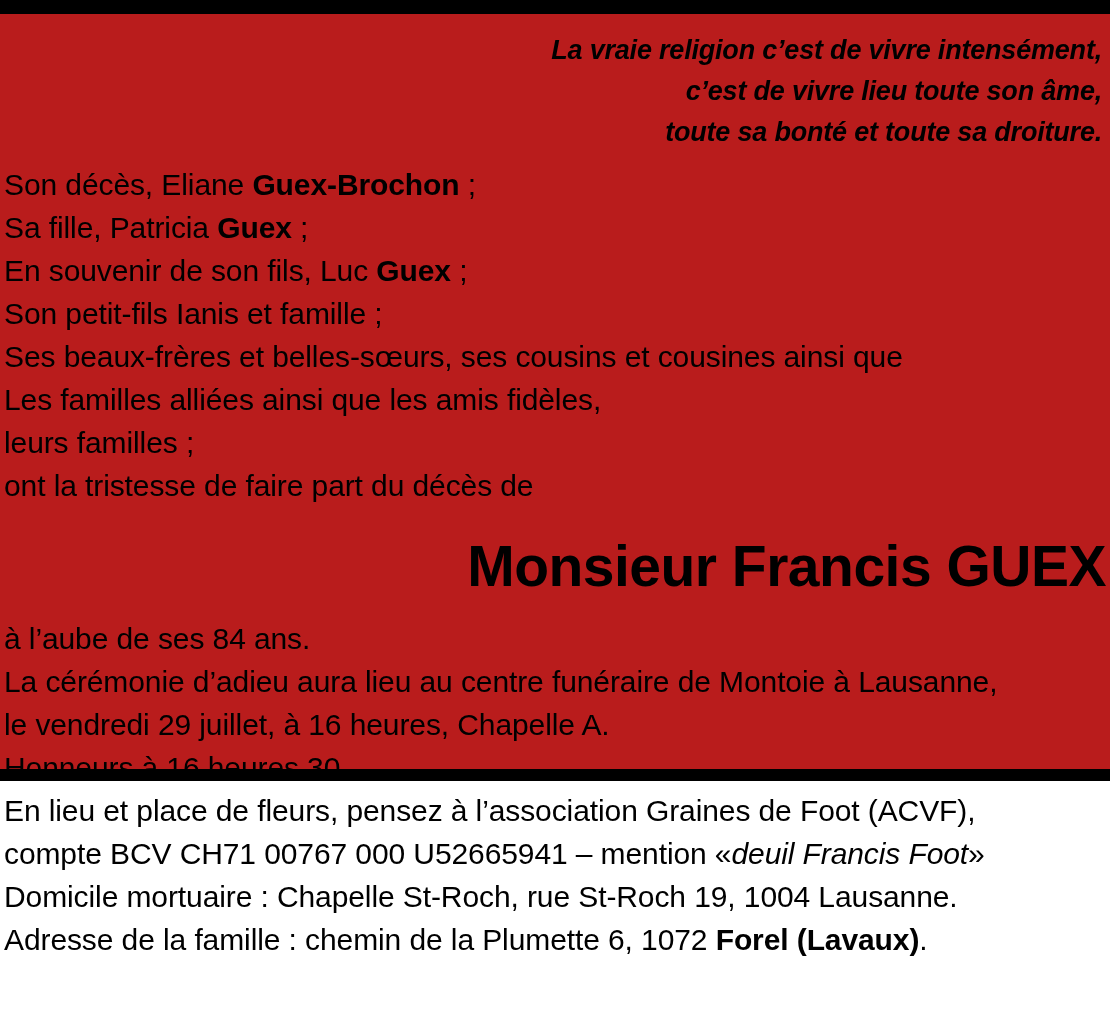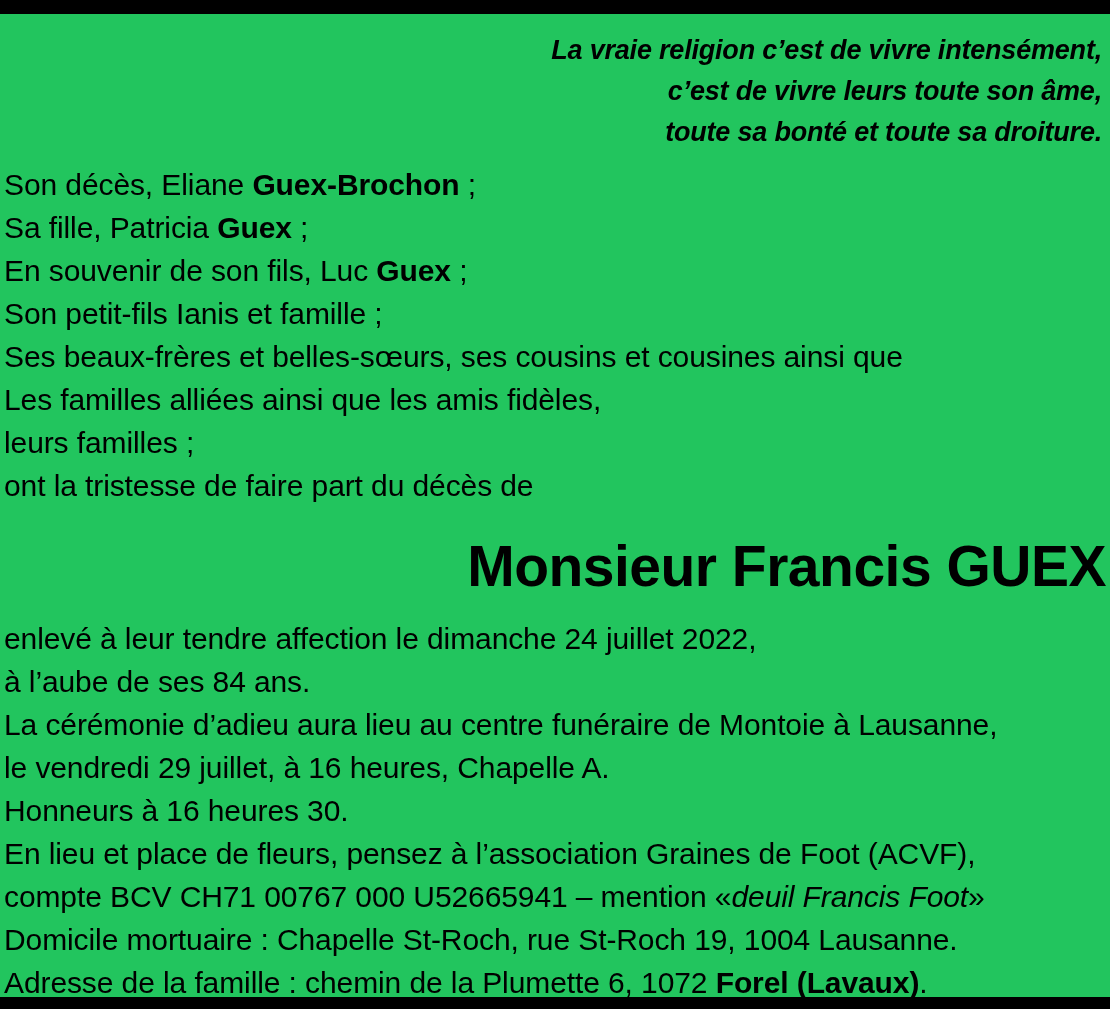"La vraie religion c’est de" .notice { background: #22c55e -> #b91c1c; height: 1009px -> 781px }
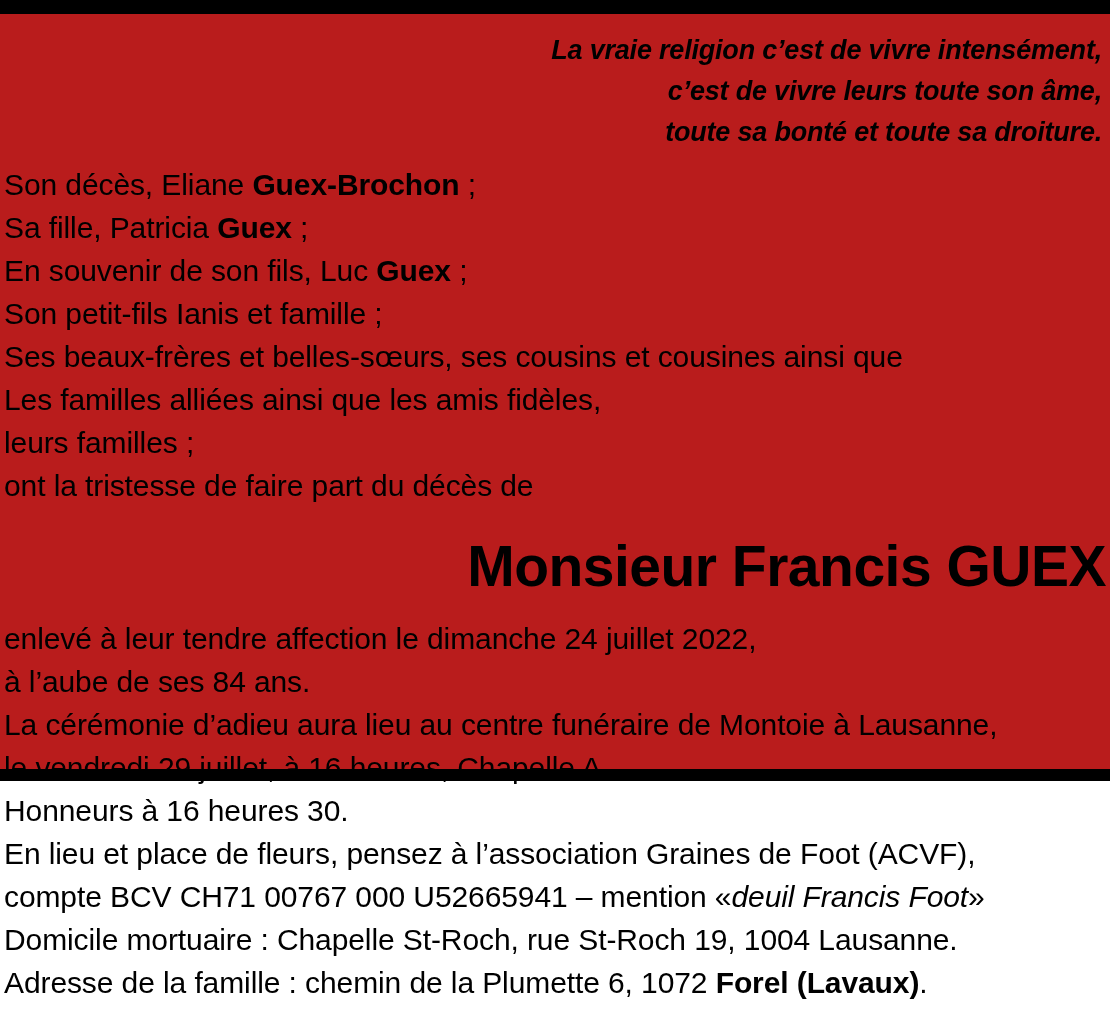"c’est de vivre leurs toute" div { text: leurs -> lieu }
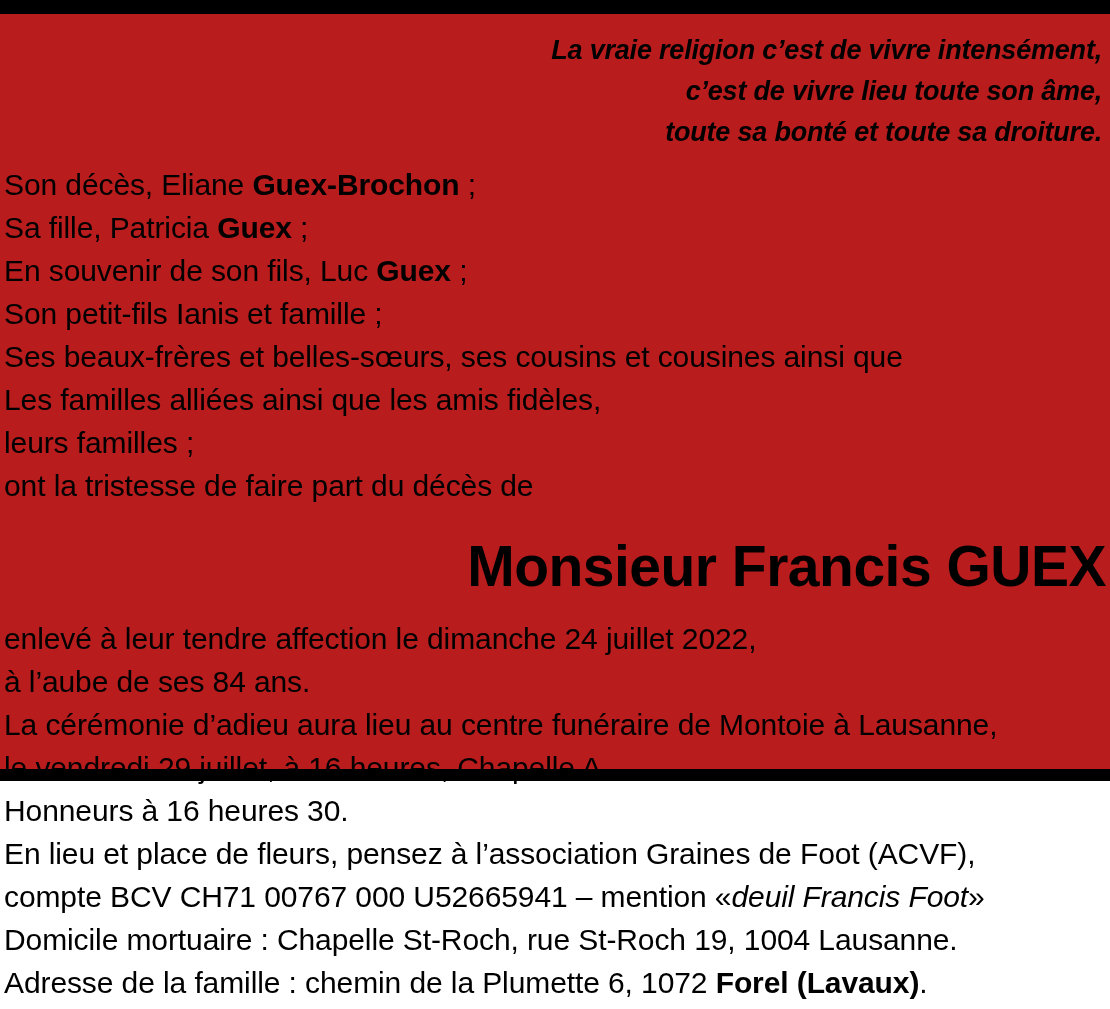"enlevé à leur tendre affection" div.line { html: <div><span>enlevé à leur tendre affection le dimanche 24 juillet 2022,</span></div> -> none }
